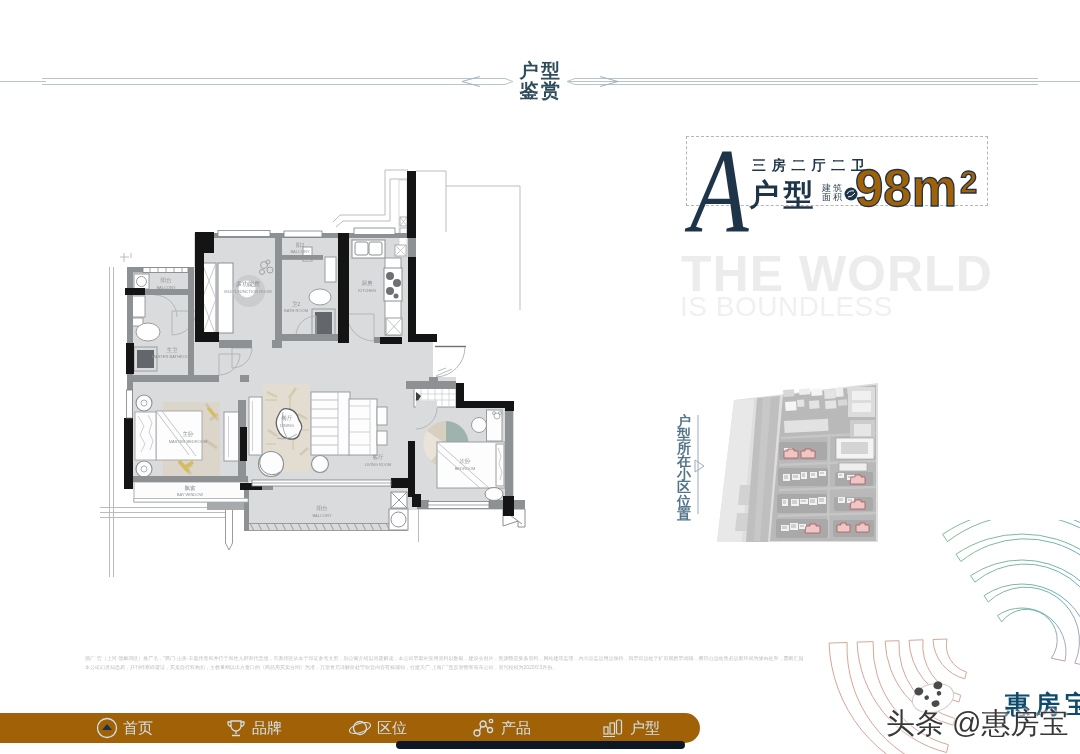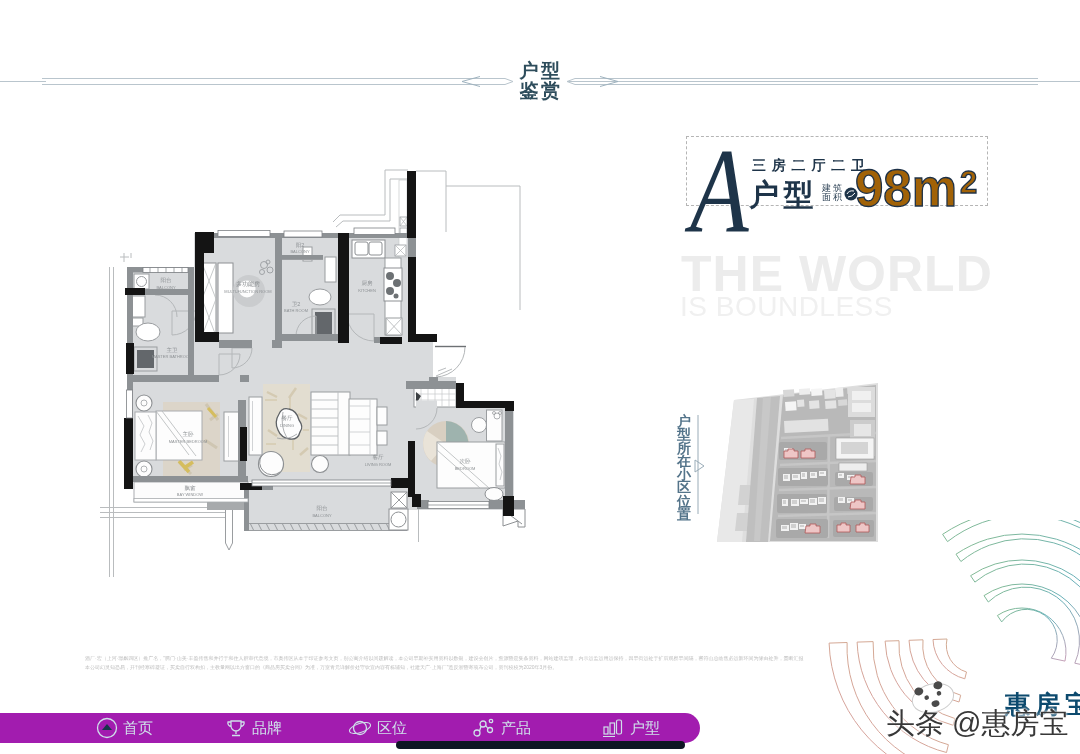"首页" #navbar { background: #a21caf -> #a16207 }
